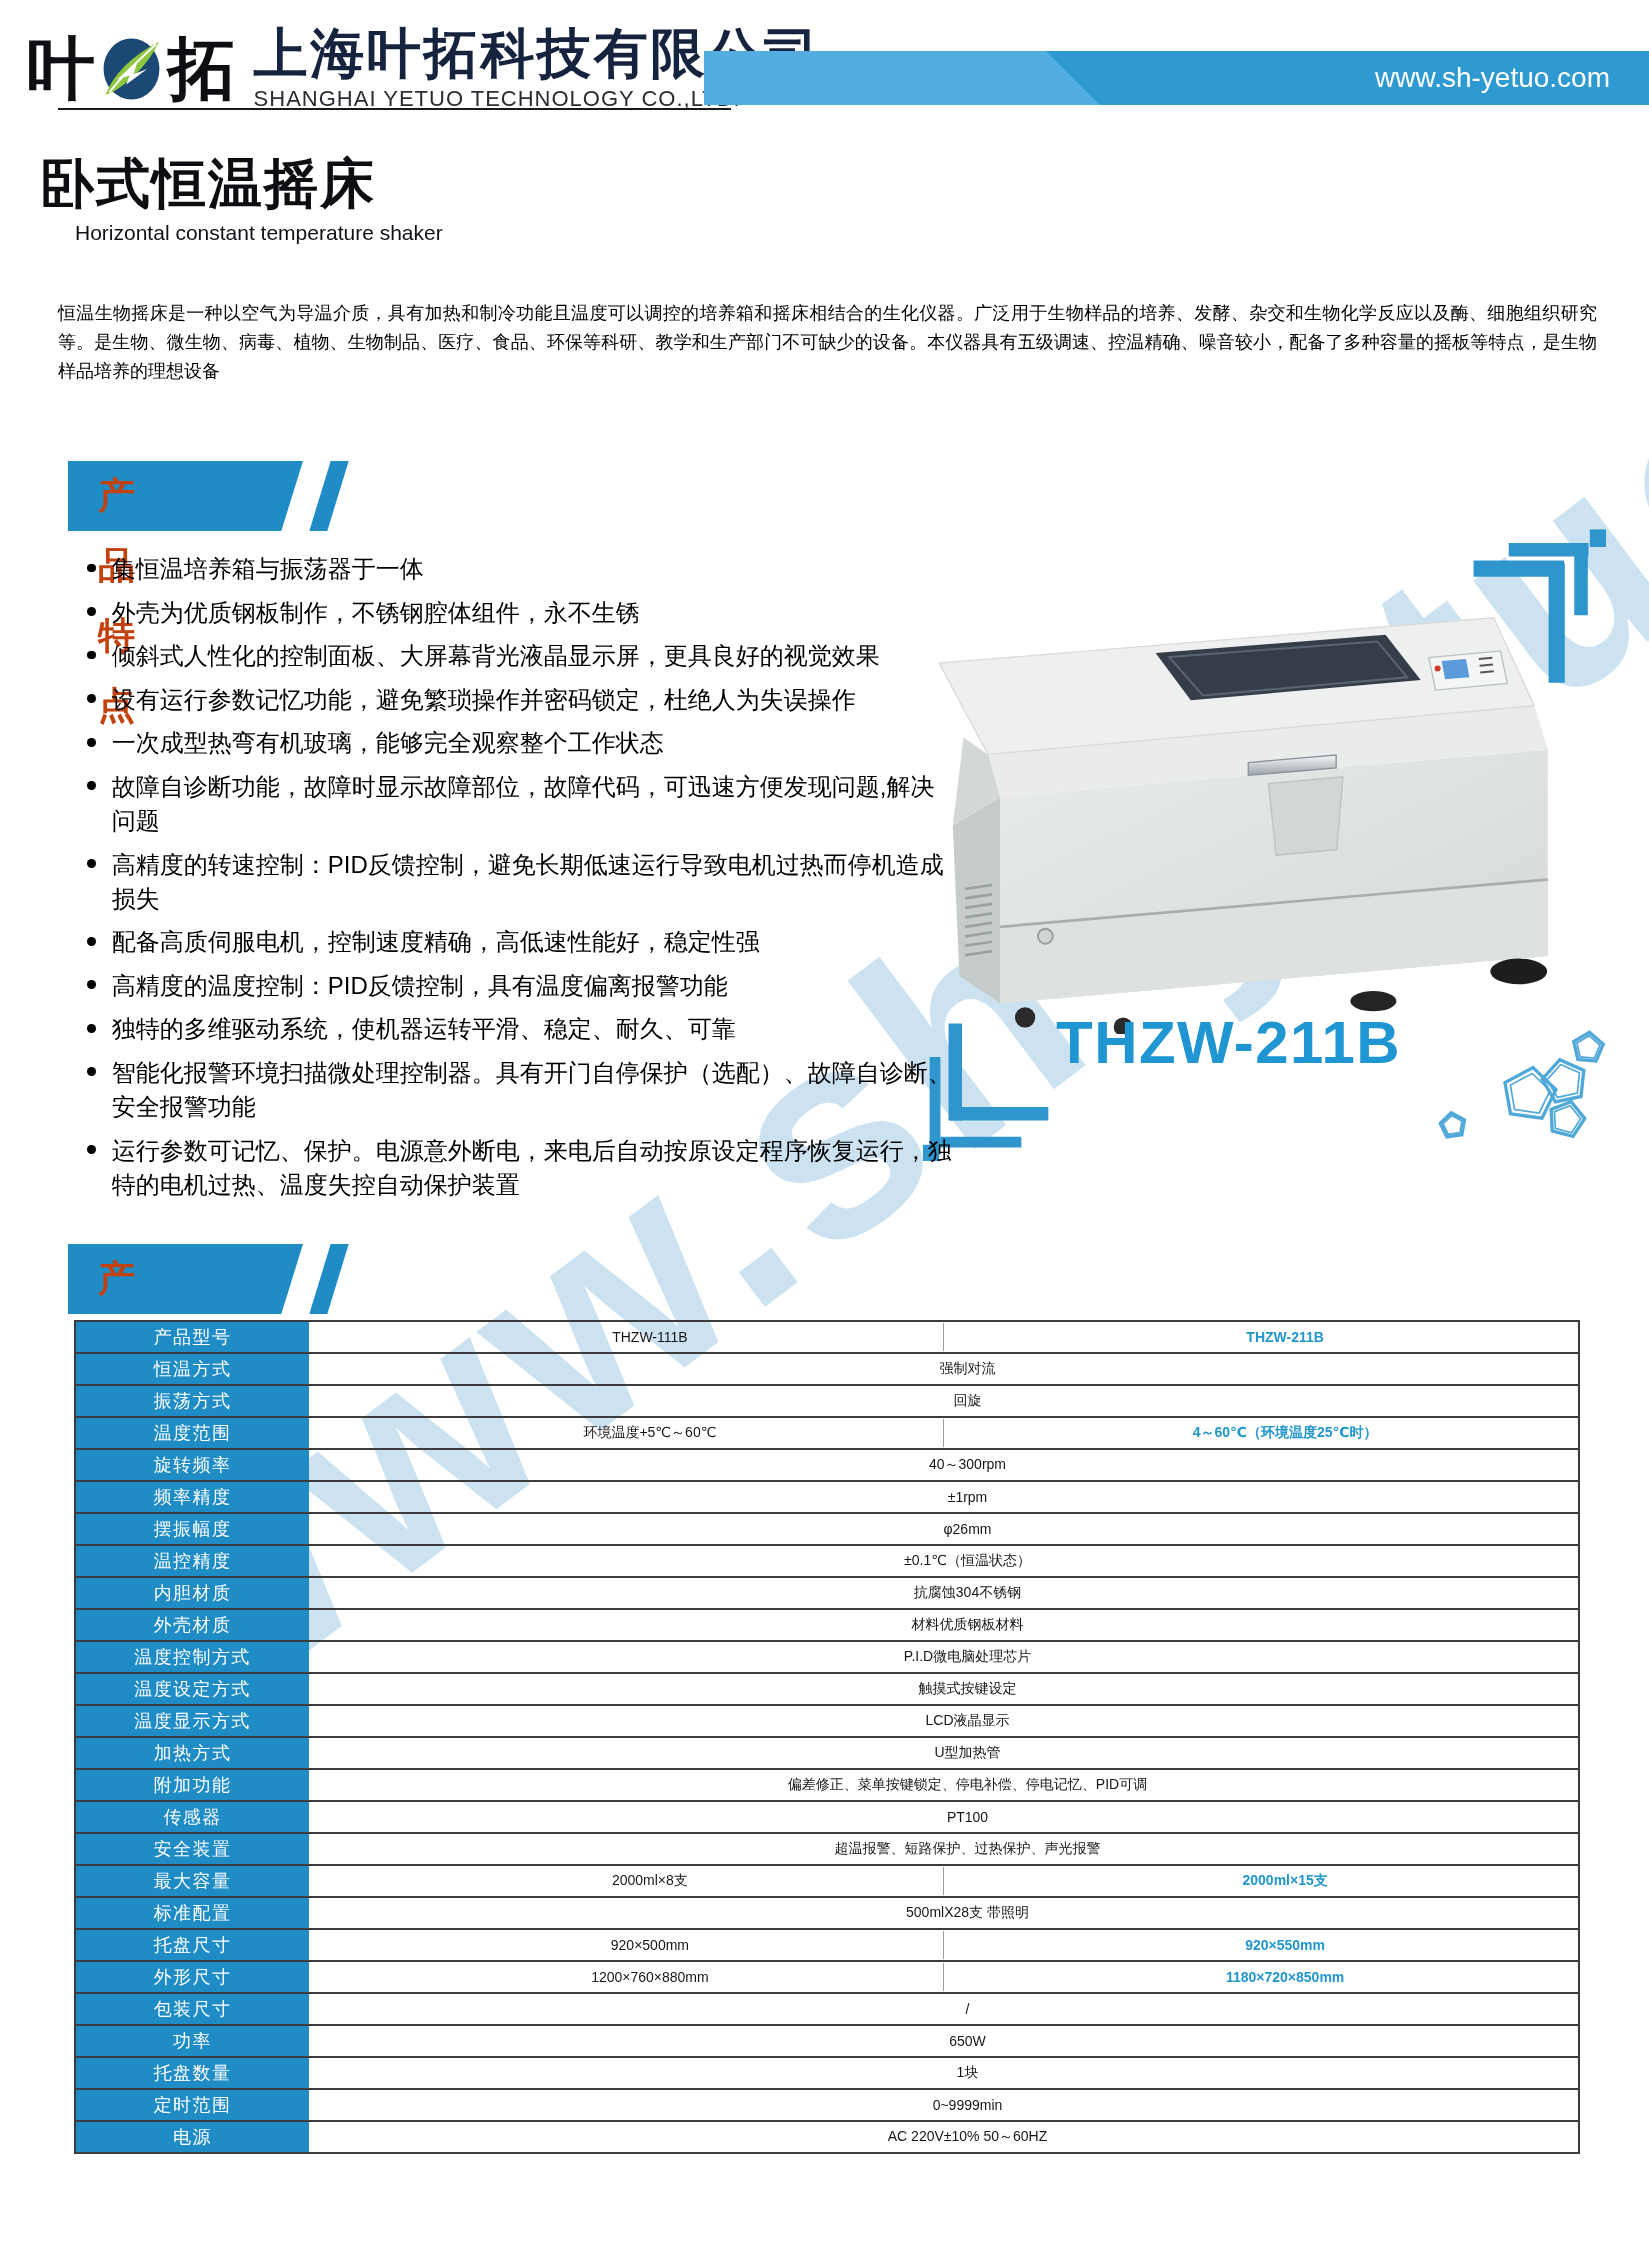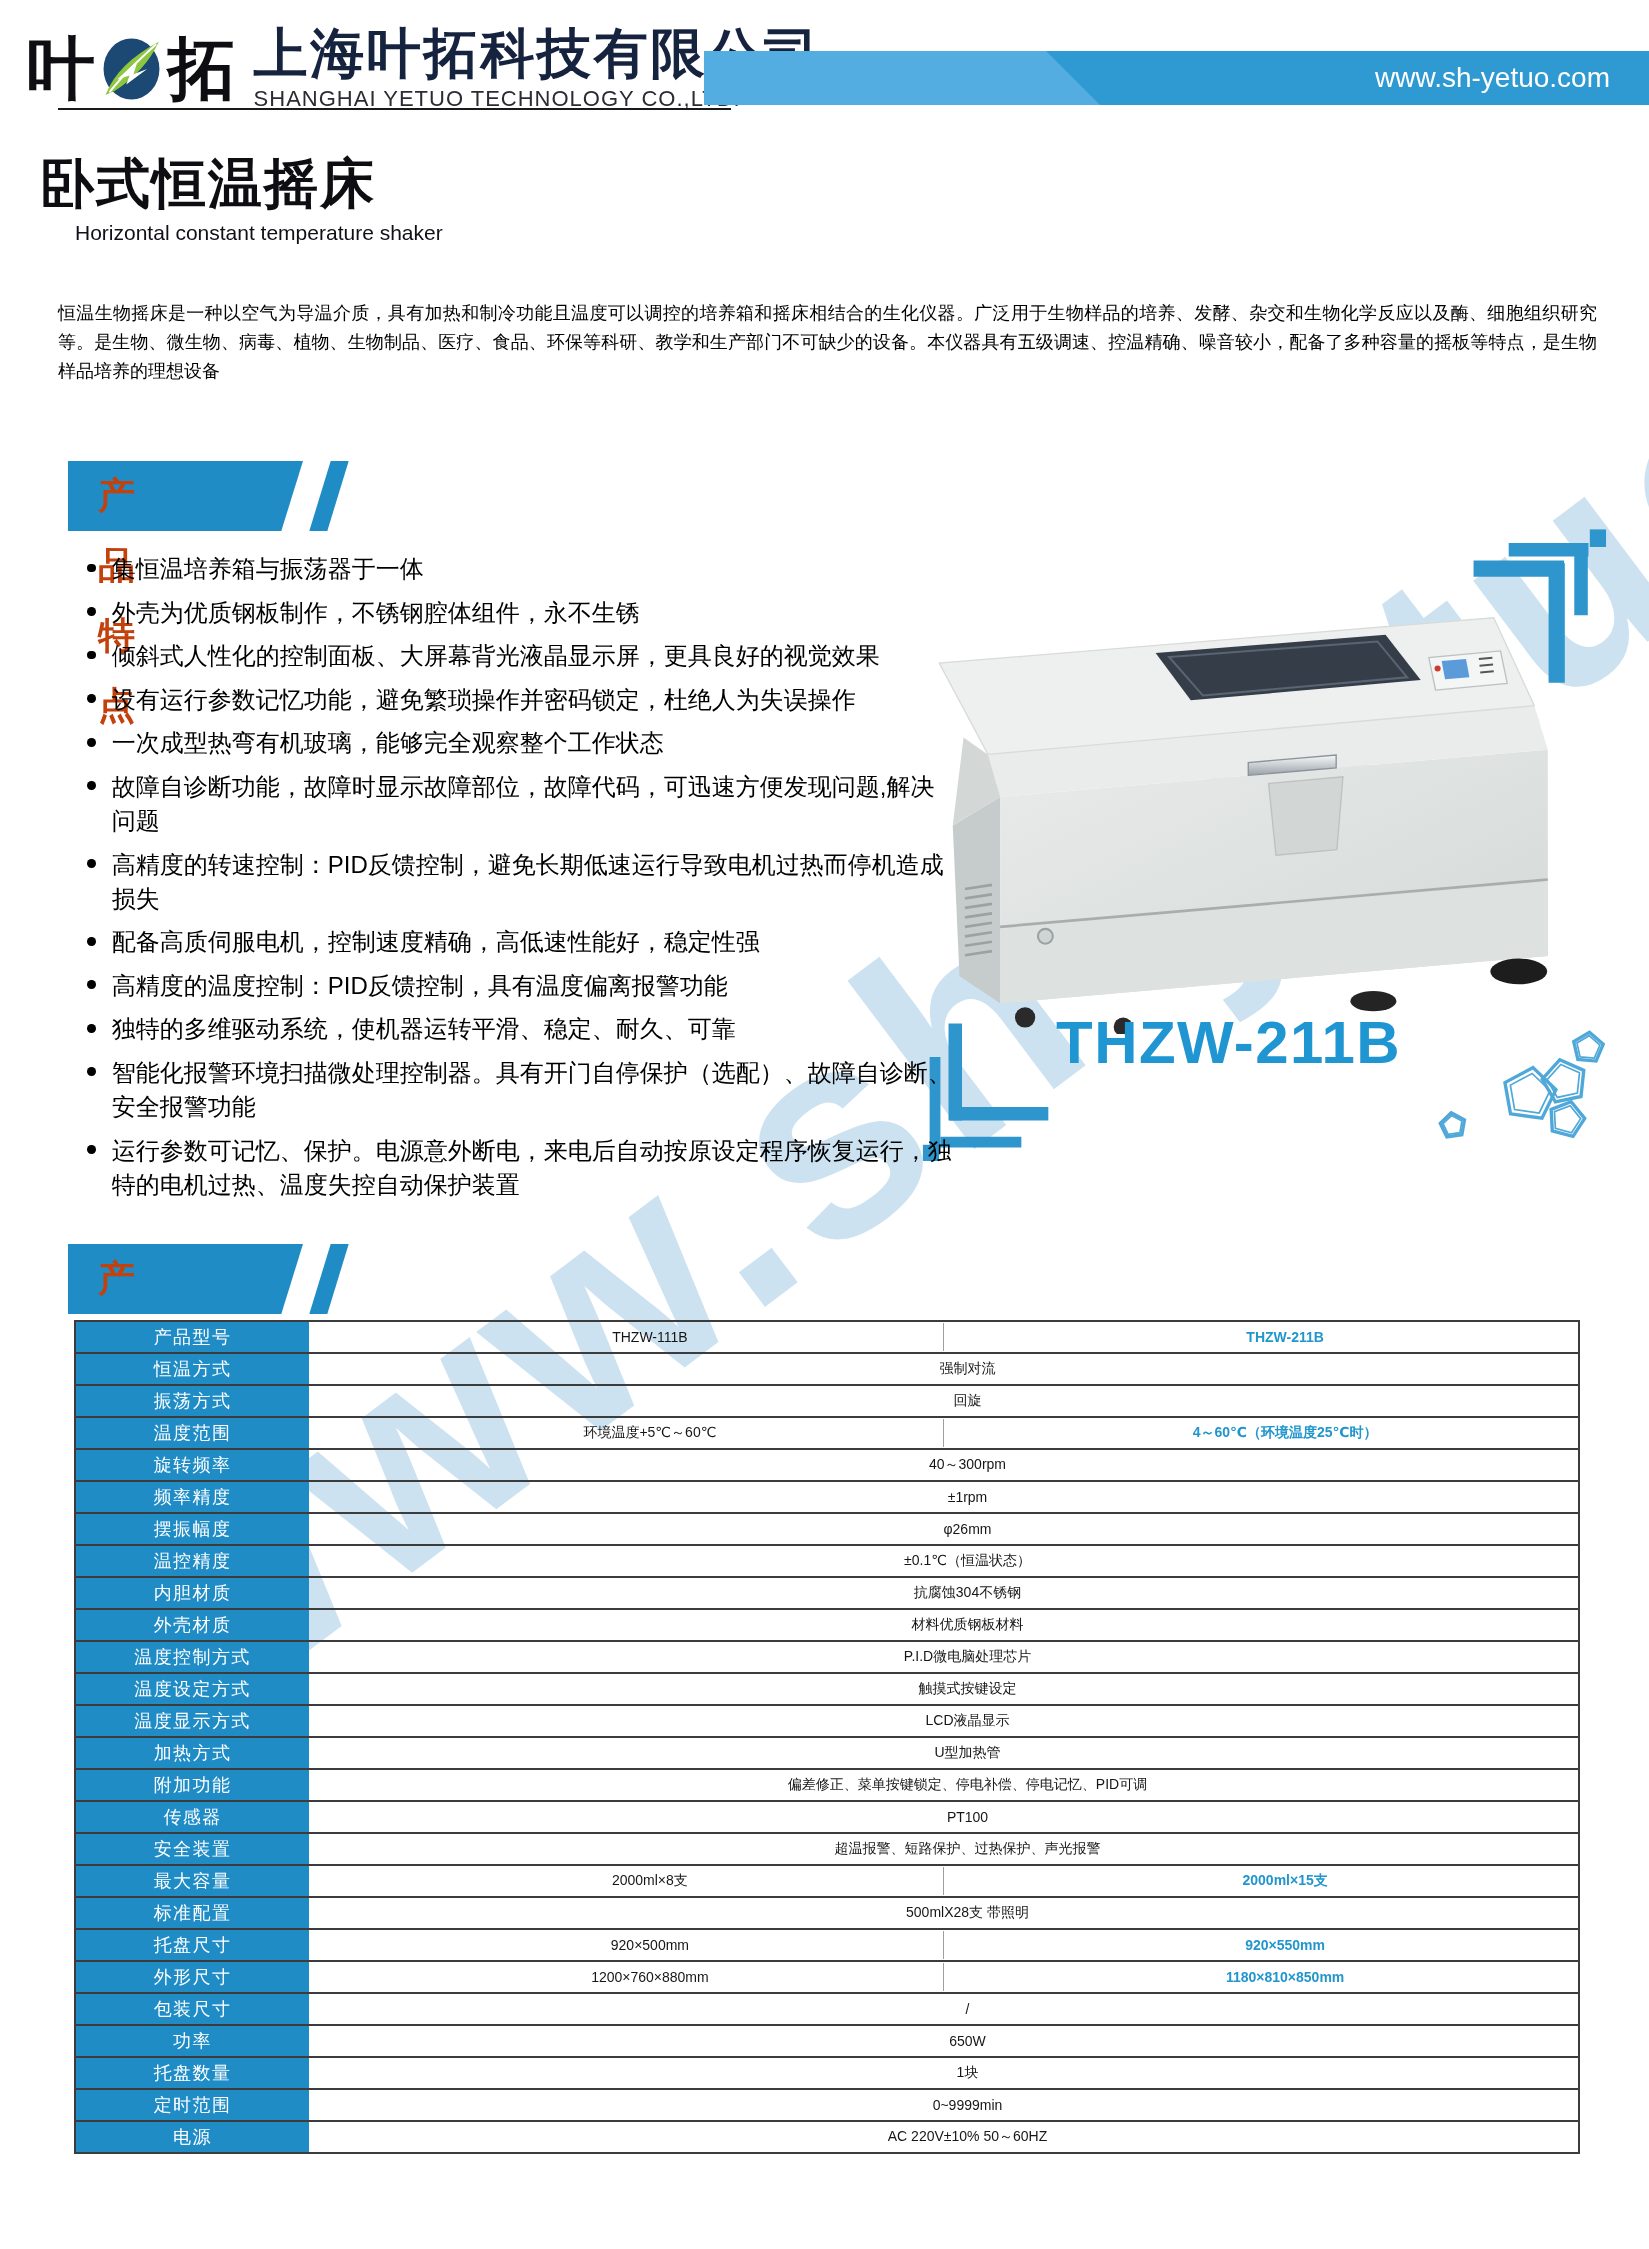"1180×810×850mm" div.tval { text: 810 -> 720 }
